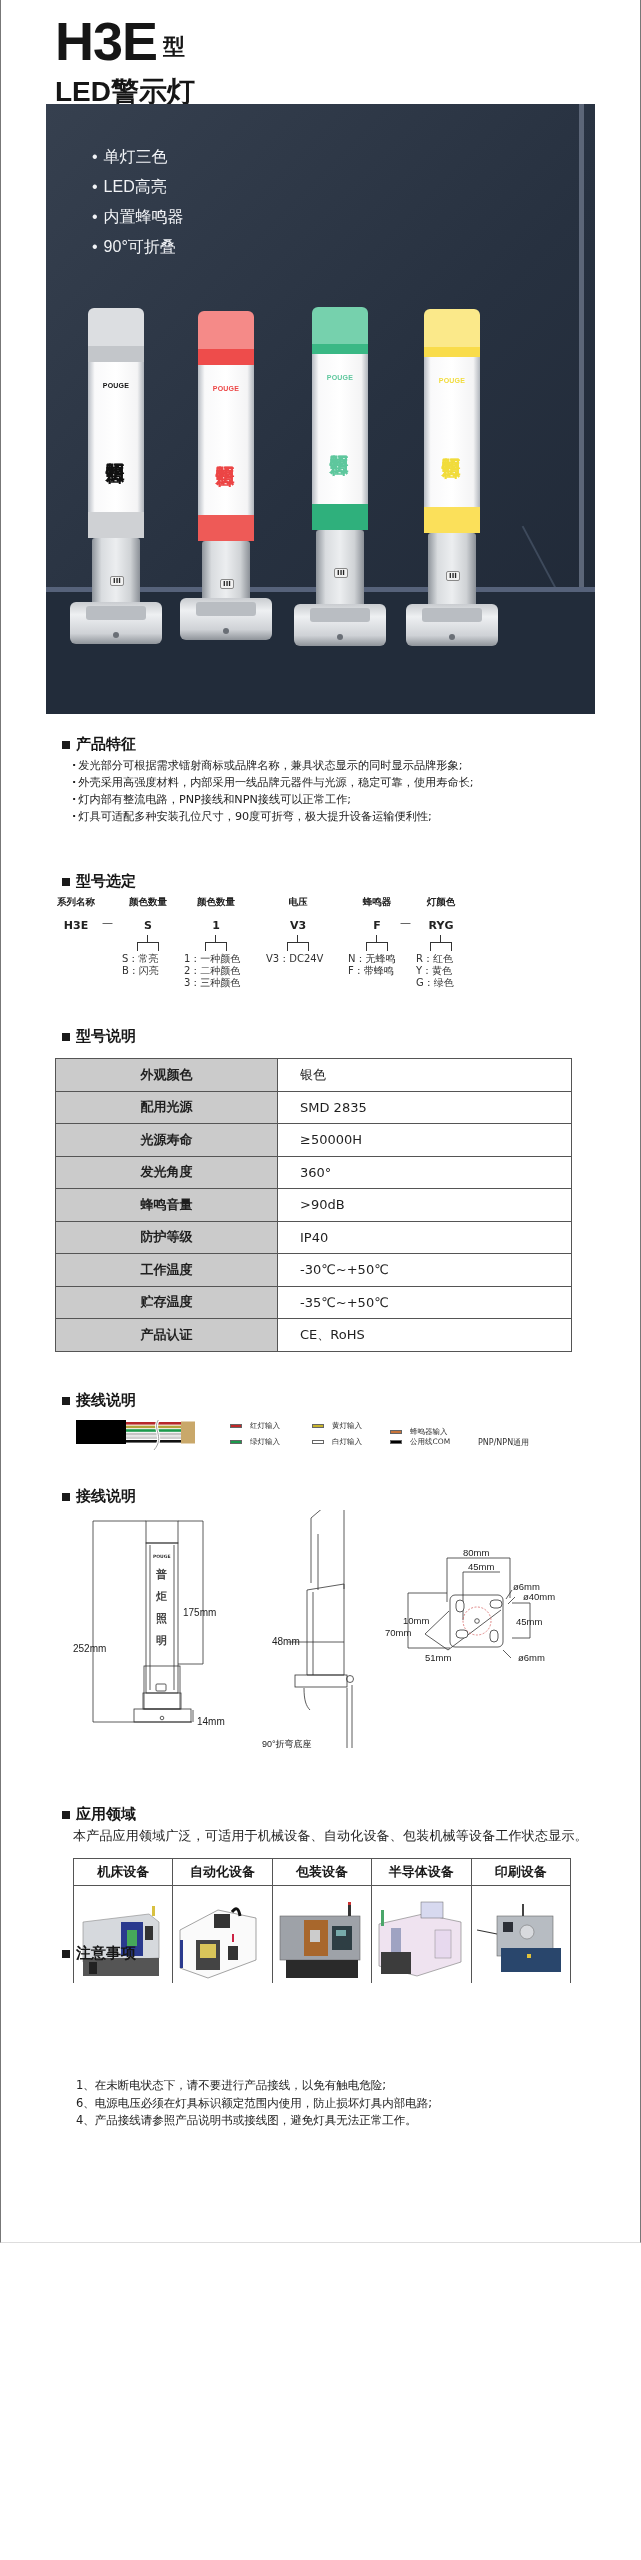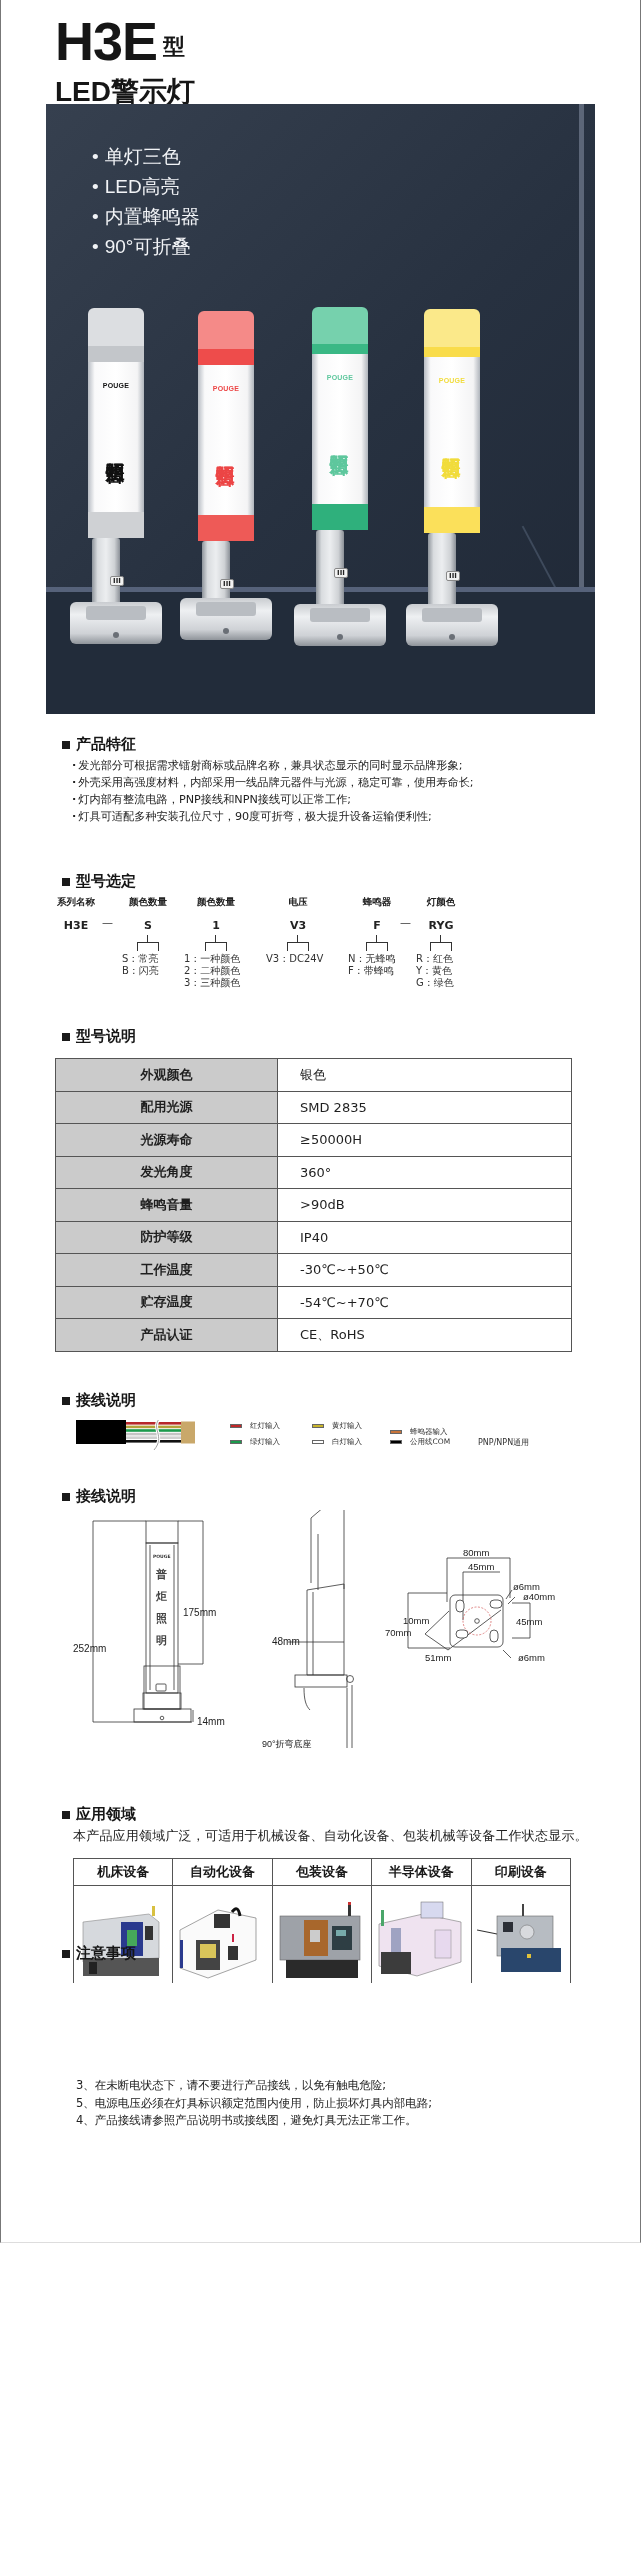"单灯三色" .hero-bullets li { font-size: 19px -> 16px }
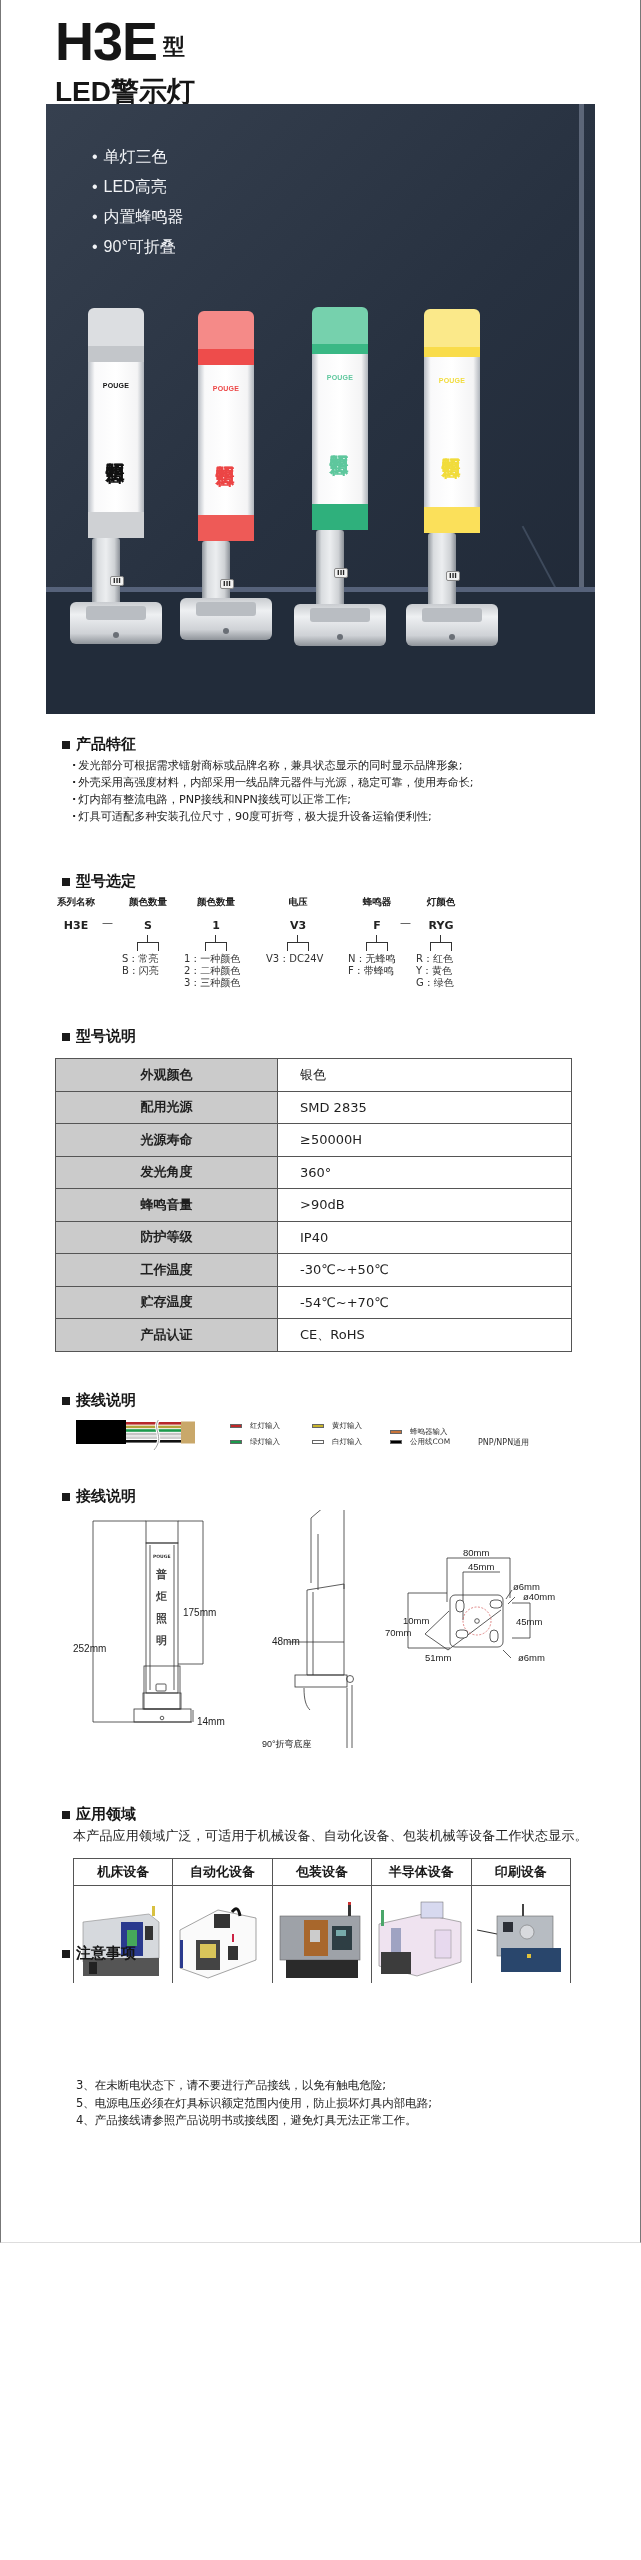"III" .lamp .body { width: 28px -> 48px }
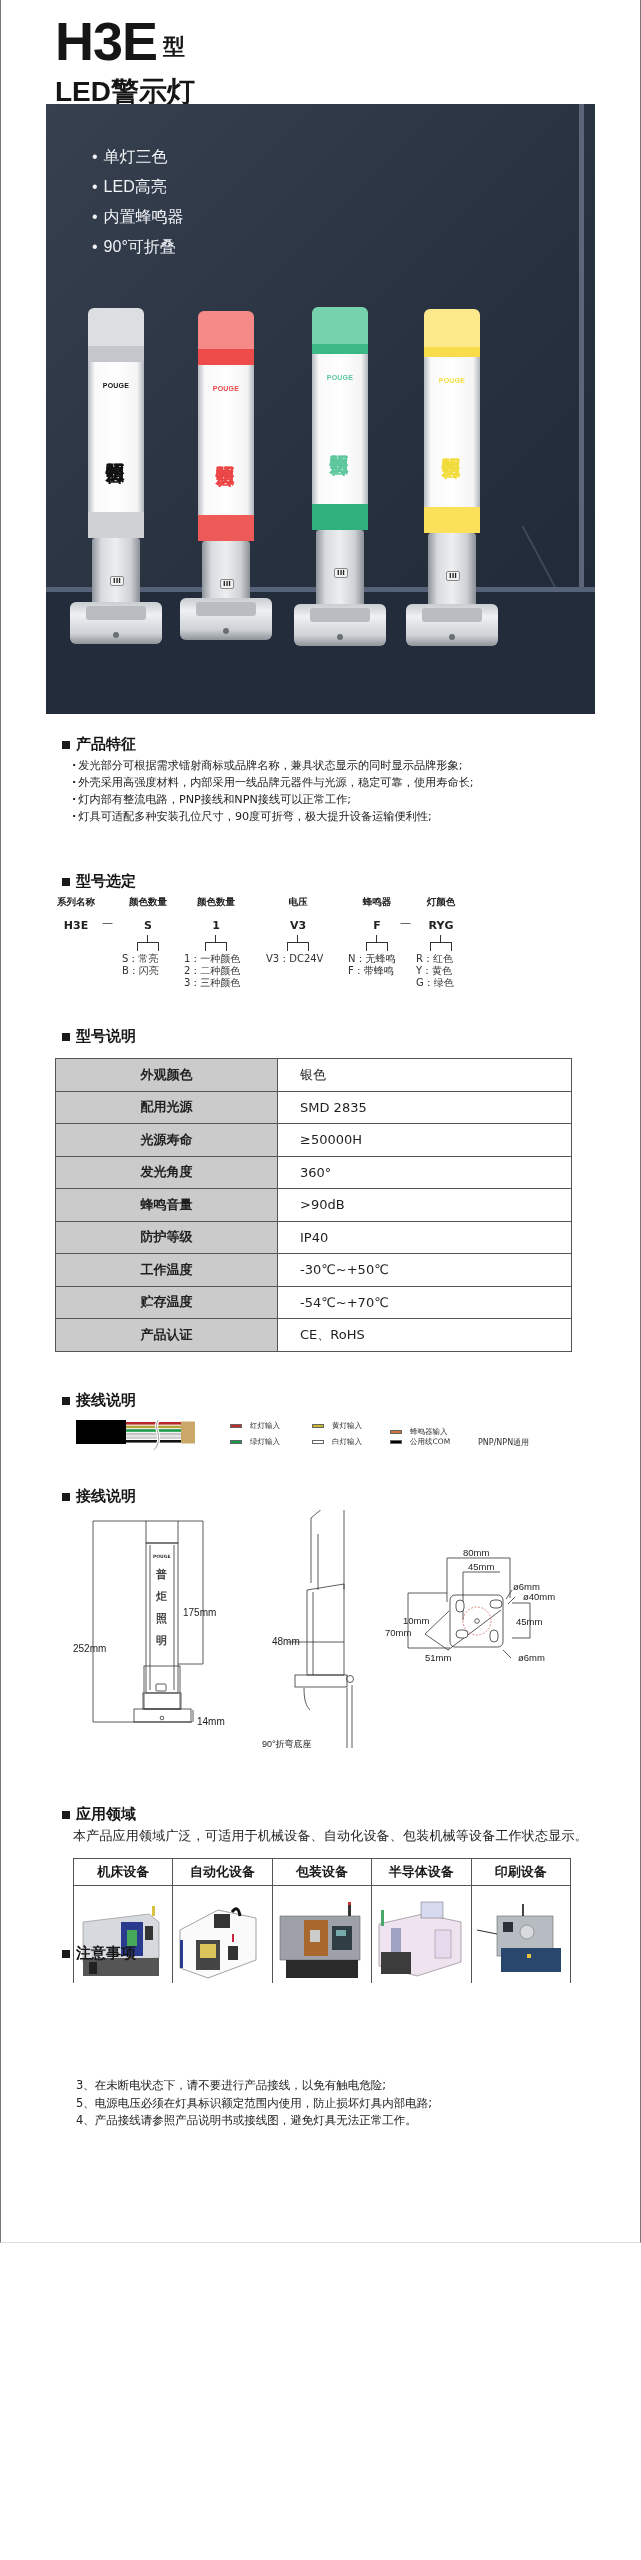"-54℃~+70℃" td.v { text: -54℃~+70 -> -35℃~+50 }
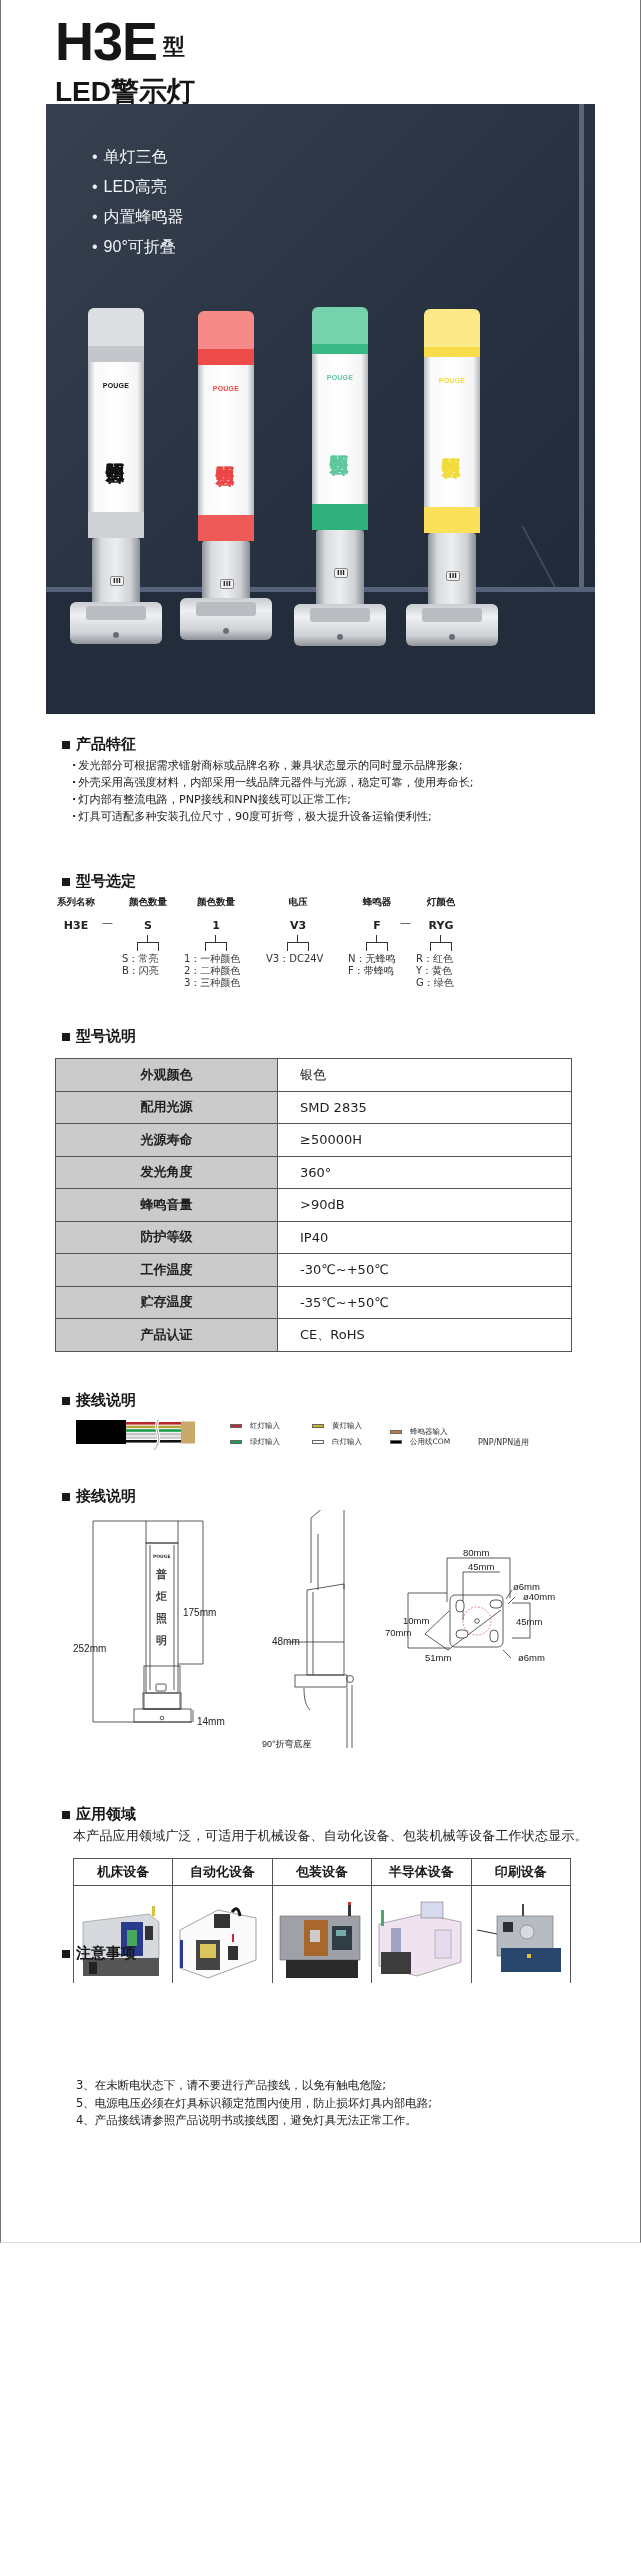"3、在未断电状态下，请不要进行产品接线，以免有触电危险;" li { text: 3 -> 1 }
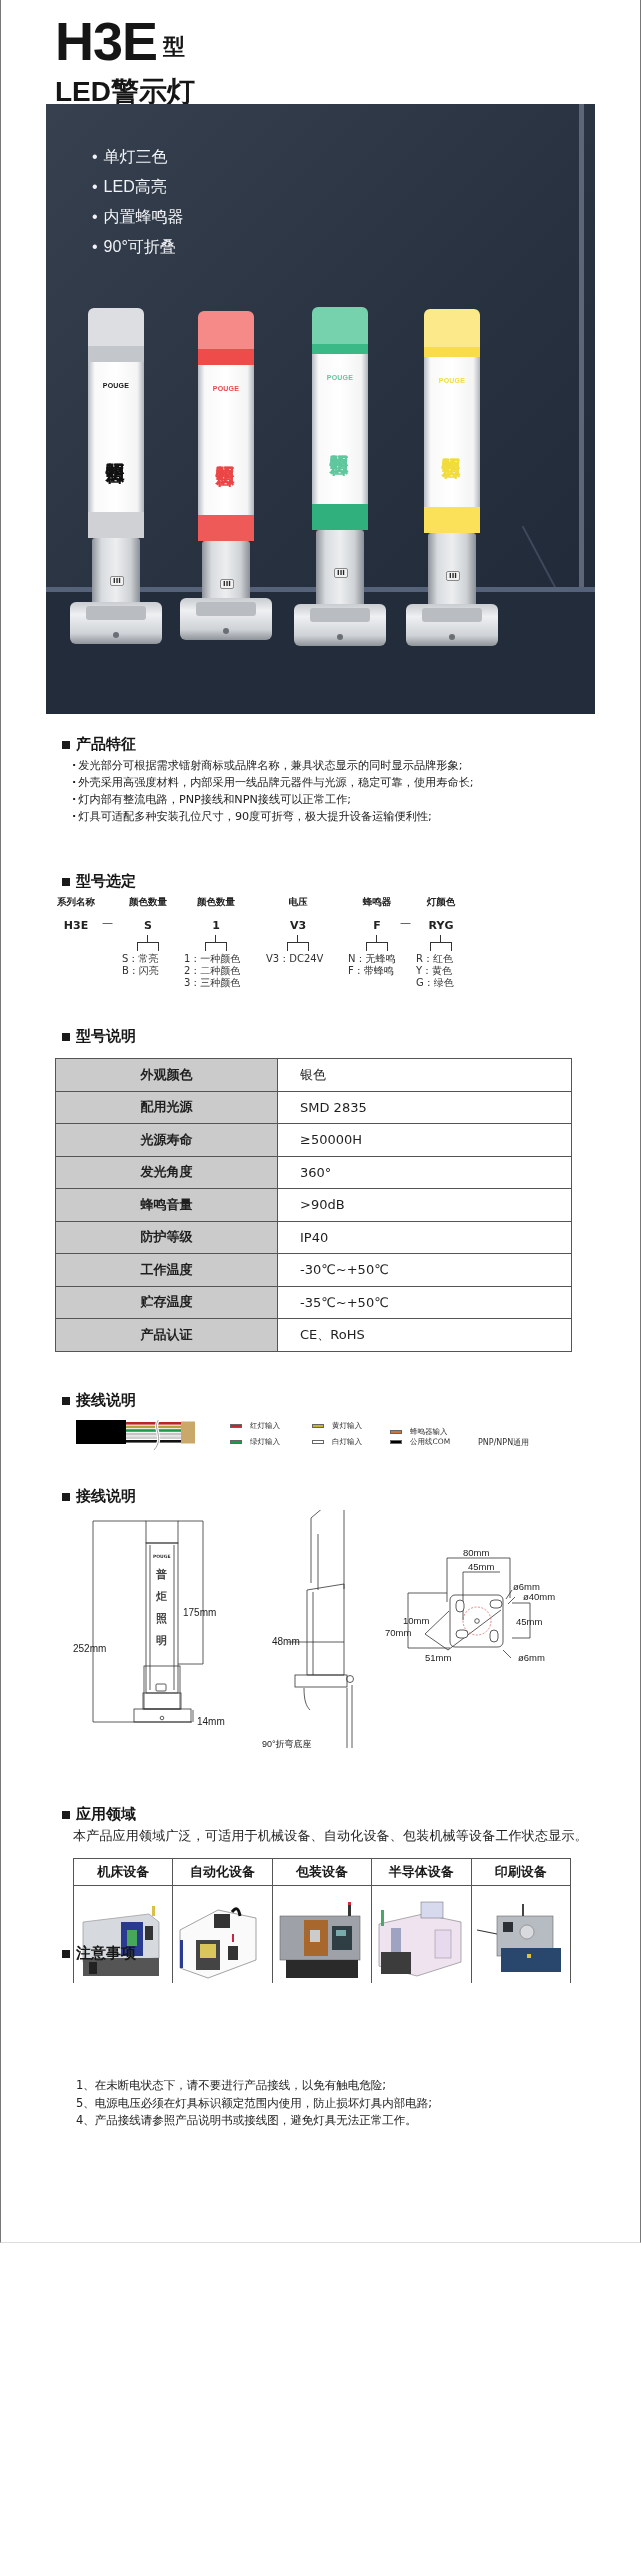"5、电源电压必须在灯具标识额定范围内使用，防止损坏灯具内部电路;" li { text: 5 -> 6 }
